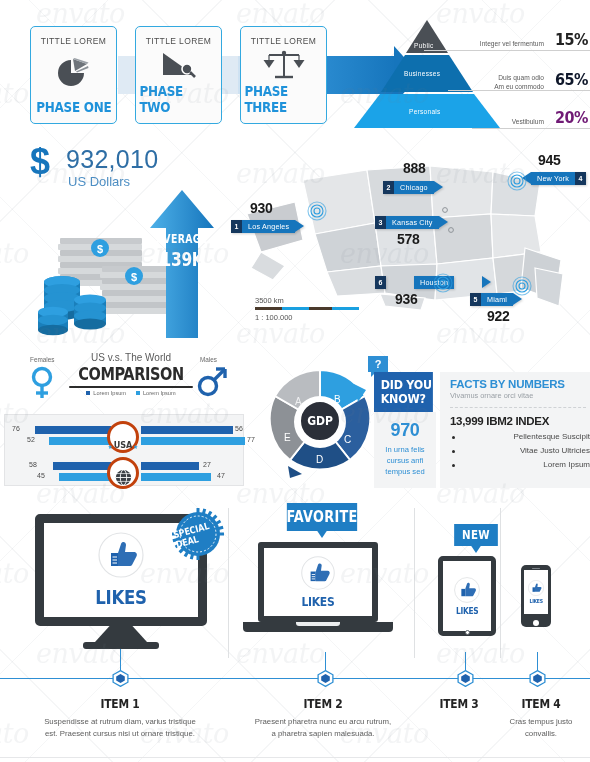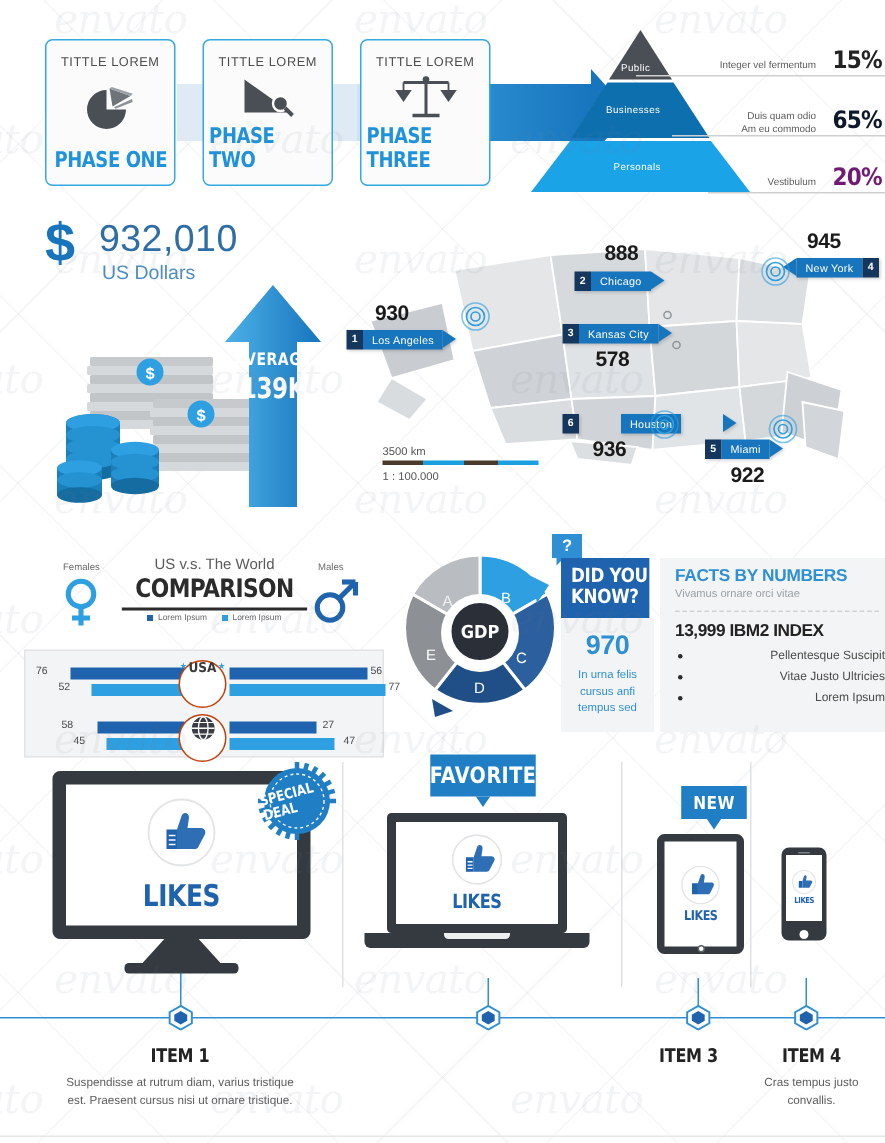"US v.s. The World" .cmp { left: 12px -> 0; margin-top: 19px -> none }
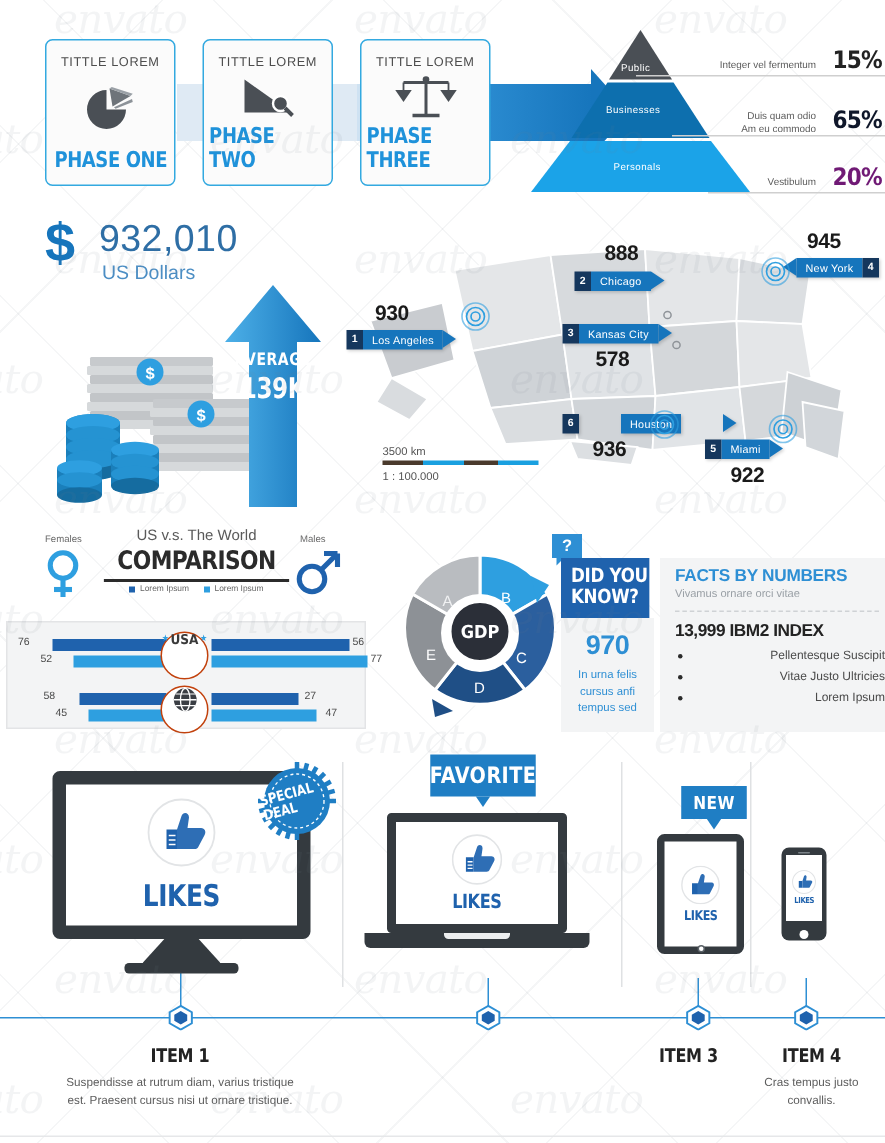"USA" .hub { align-items: flex-start -> flex-end; border: 1px solid #c2410c -> 3px solid #c2410c }
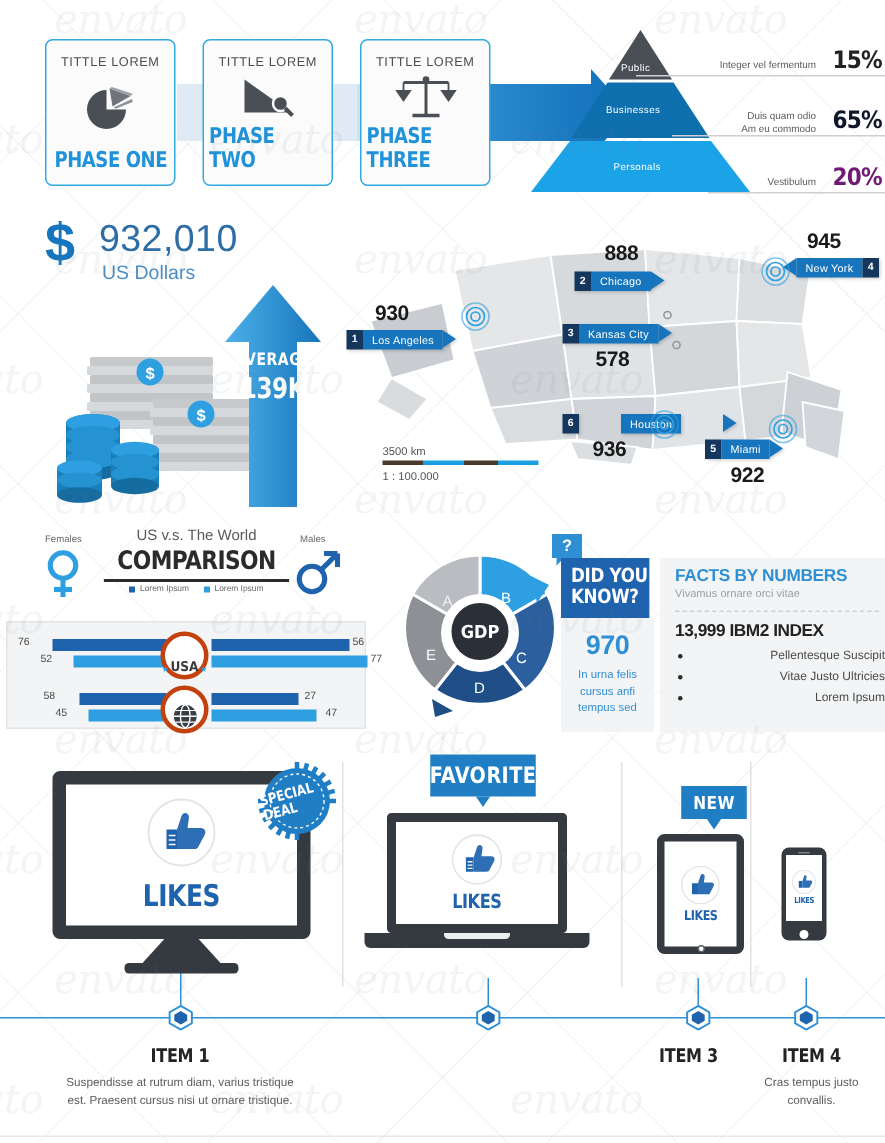"ITEM 2" div.item { html: none -> <div> <h4>ITEM 2</h4> <p>Praesent pharetra nunc eu arcu rutrum, a pharetra sapien malesuada.</p> </div> }
